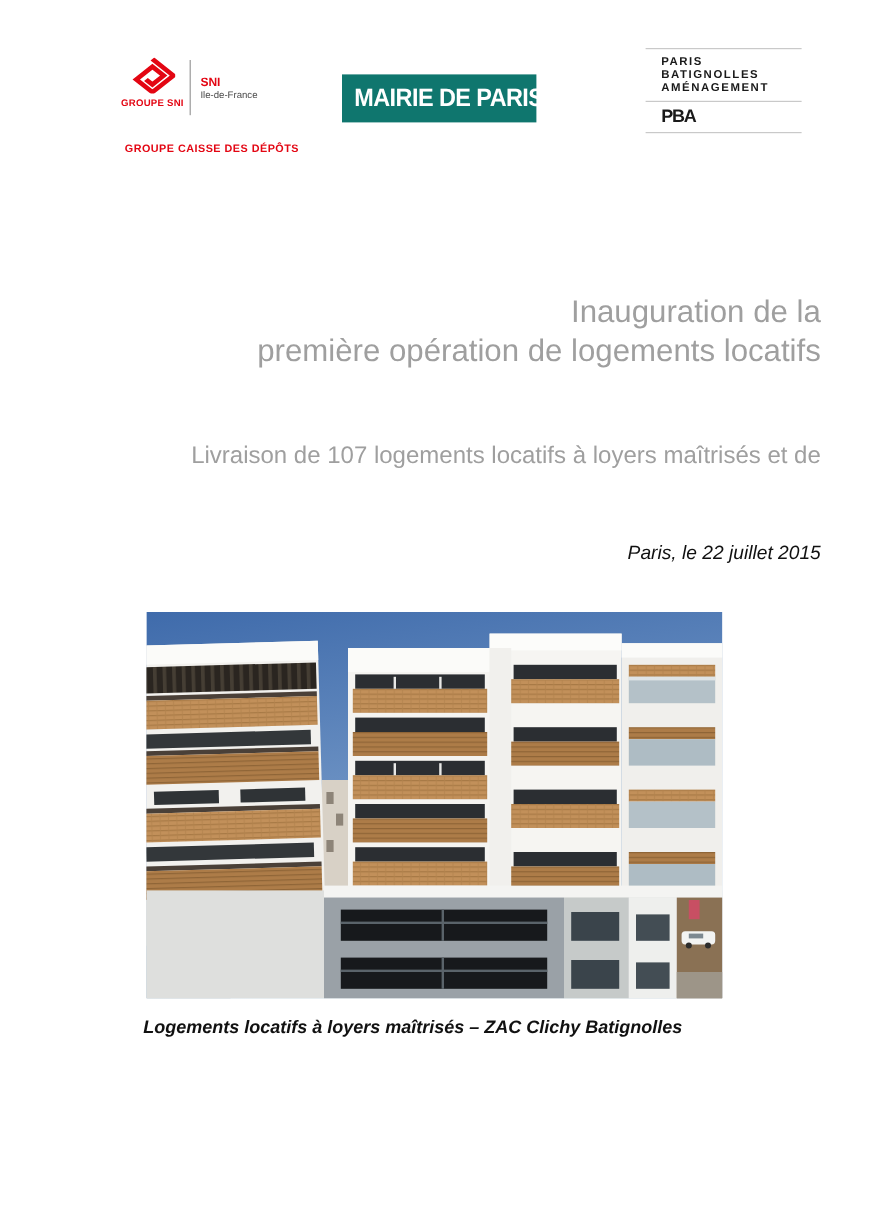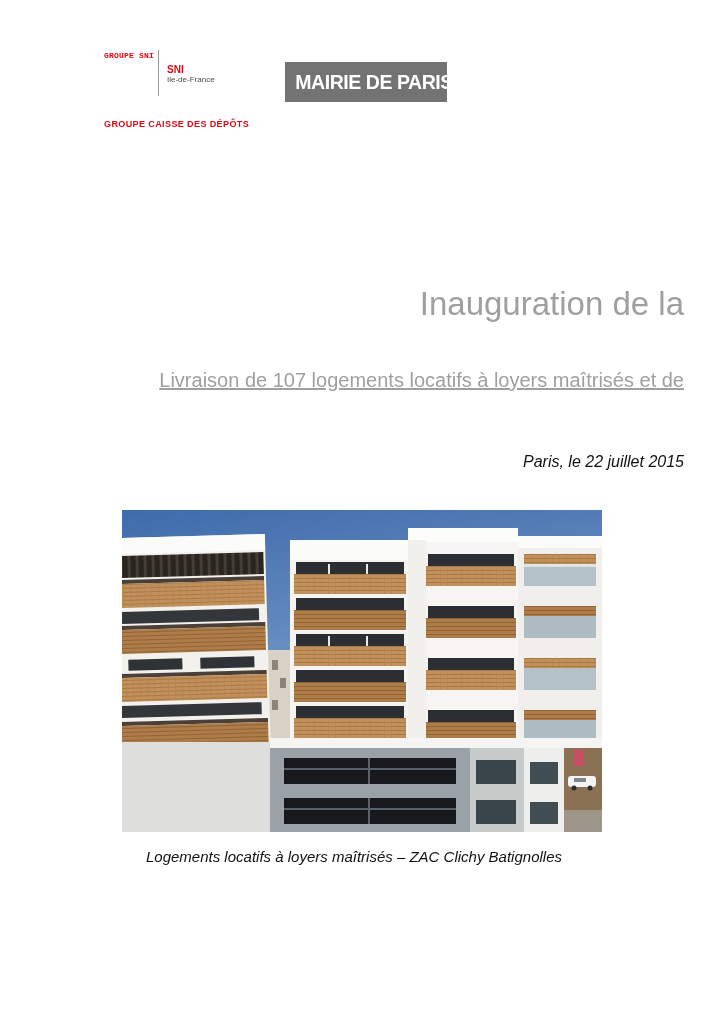"PARIS" div.pba-logo { html: none -> <div> <div></div> <div> <div>PARIS</div> <div>BATIGNOLLES</div> <div>AMÉNAGEMENT</div> </div> <div></div> <div>PBA</div> <div></div> </div> }
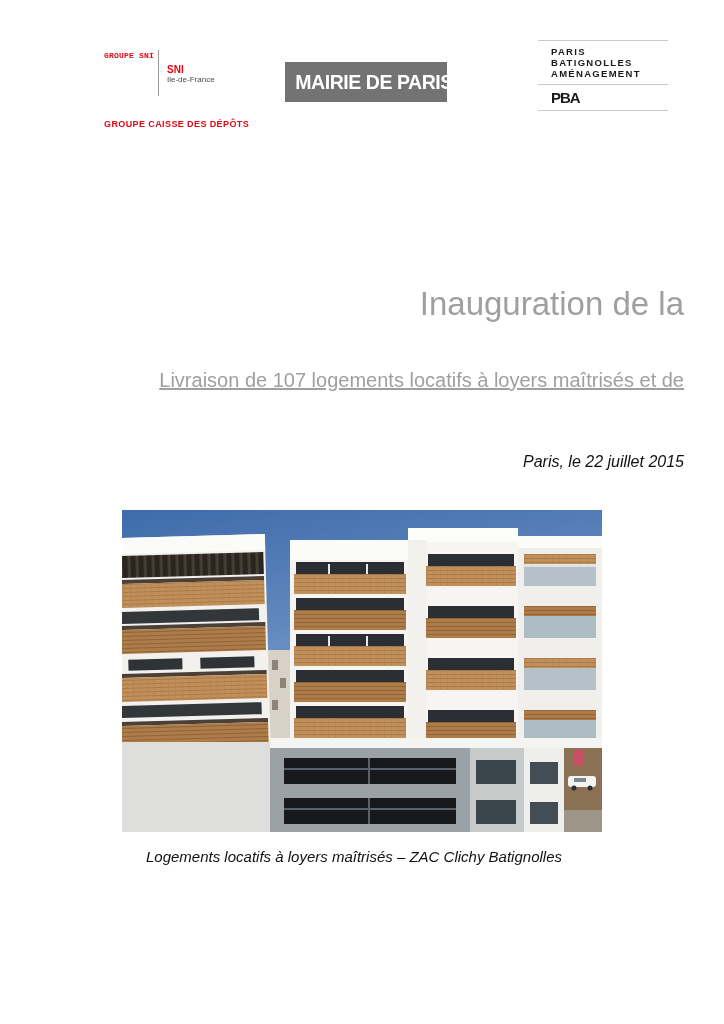"GROUPE SNI" .sni-icon-col { align-items: flex-start -> center; flex-direction: none -> column; font-family: Liberation Mono, monospace -> none }
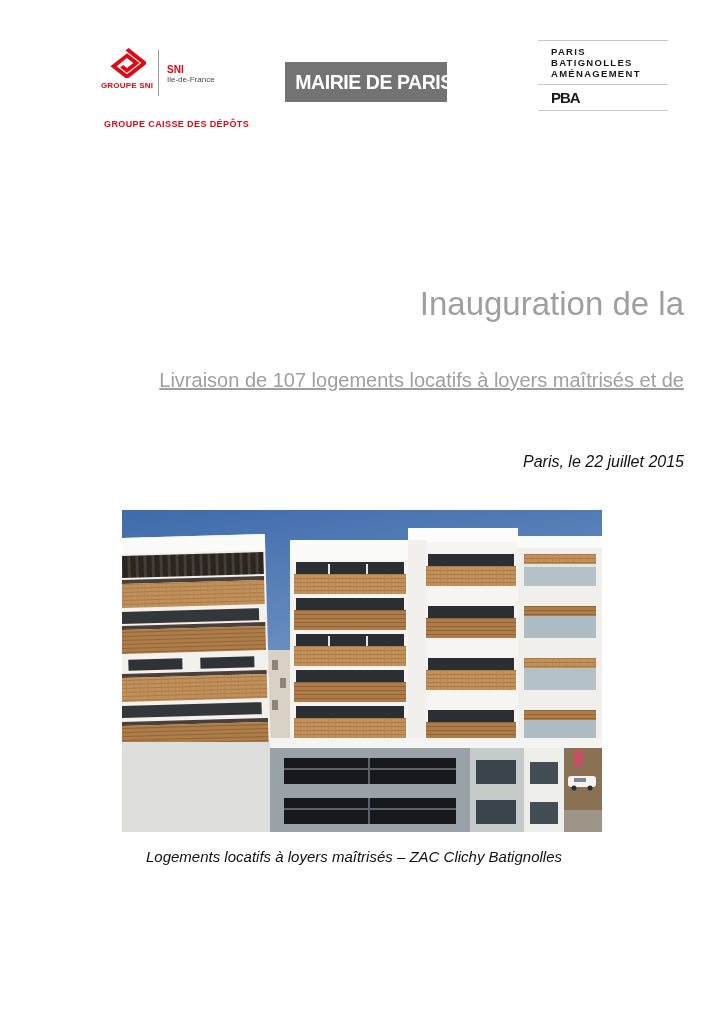"MAIRIE DE PARIS" .mairie-logo { background: #737373 -> #0f766e }
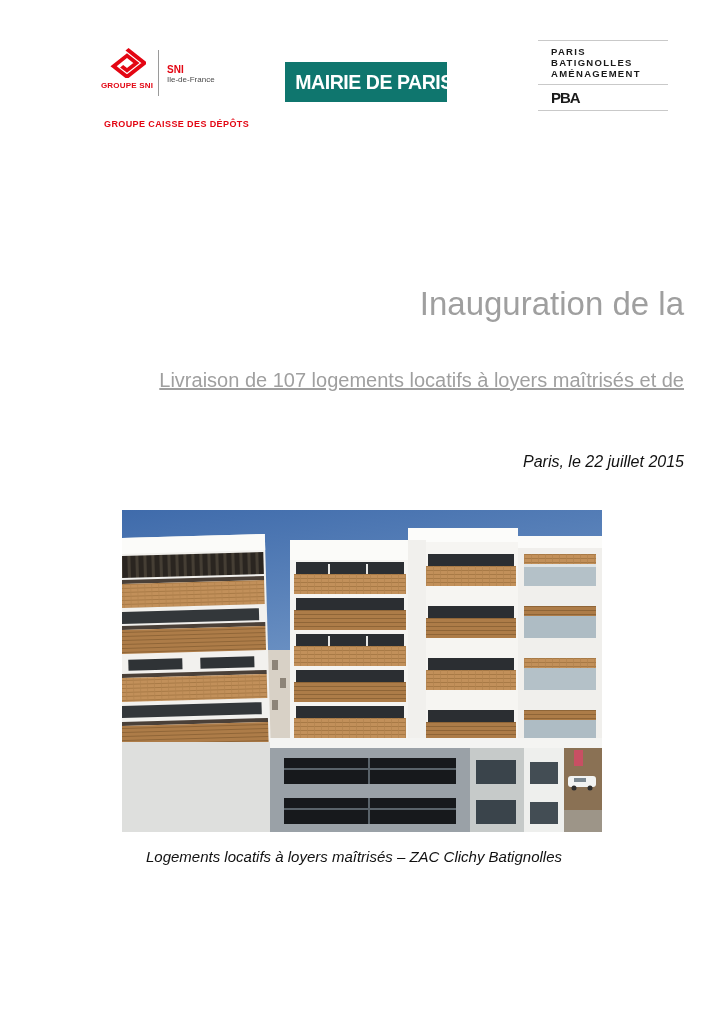"Inauguration de la" .doc-title { font-size: 33px -> 26px; margin-top: 44px -> none }
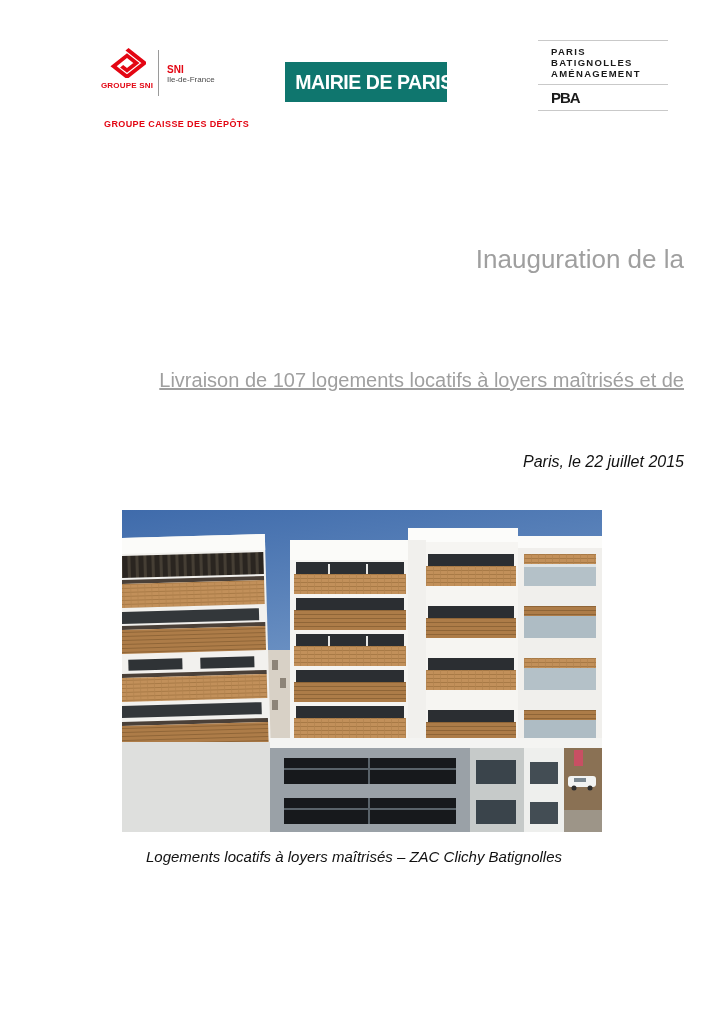"première opération de logements locatifs" div { html: none -> <div>première opération de logements locatifs</div> }
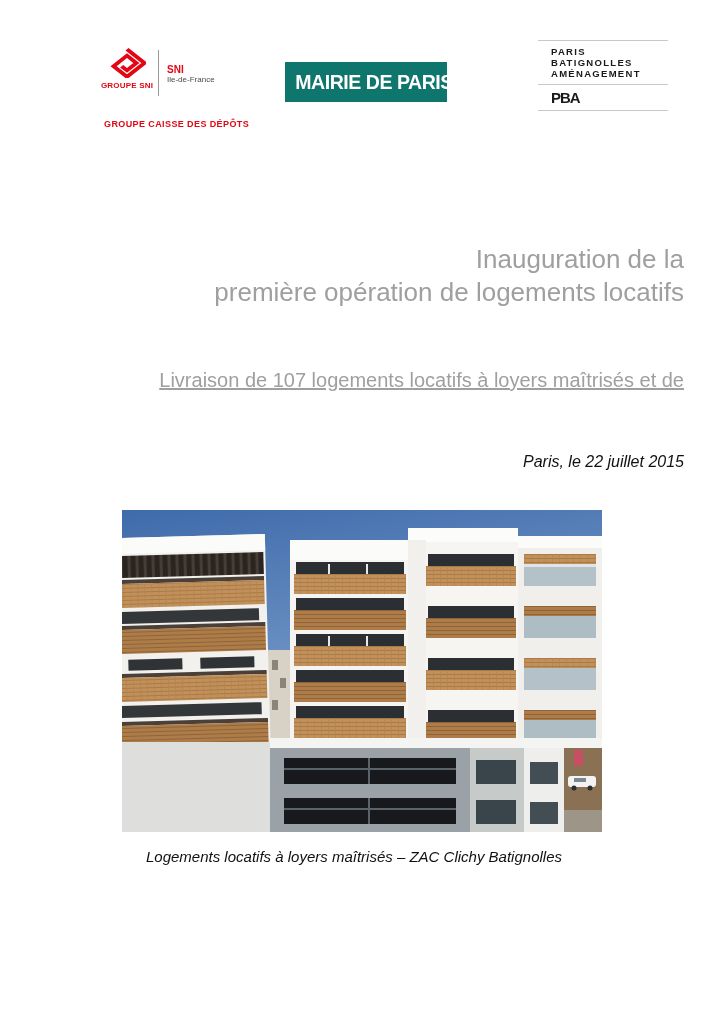"Livraison de 107 logements locatifs" .doc-subtitle { text-decoration: underline -> none }
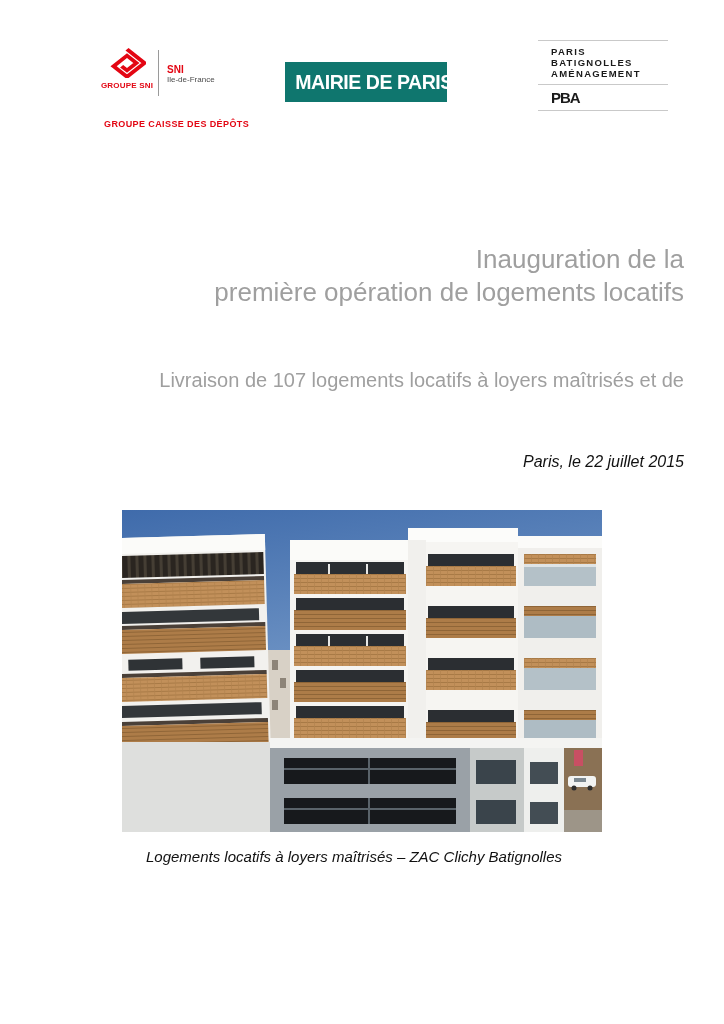"Logements locatifs à loyers maîtrisés" .photo-caption { font-weight: none -> bold; left: 114px -> 104px }
